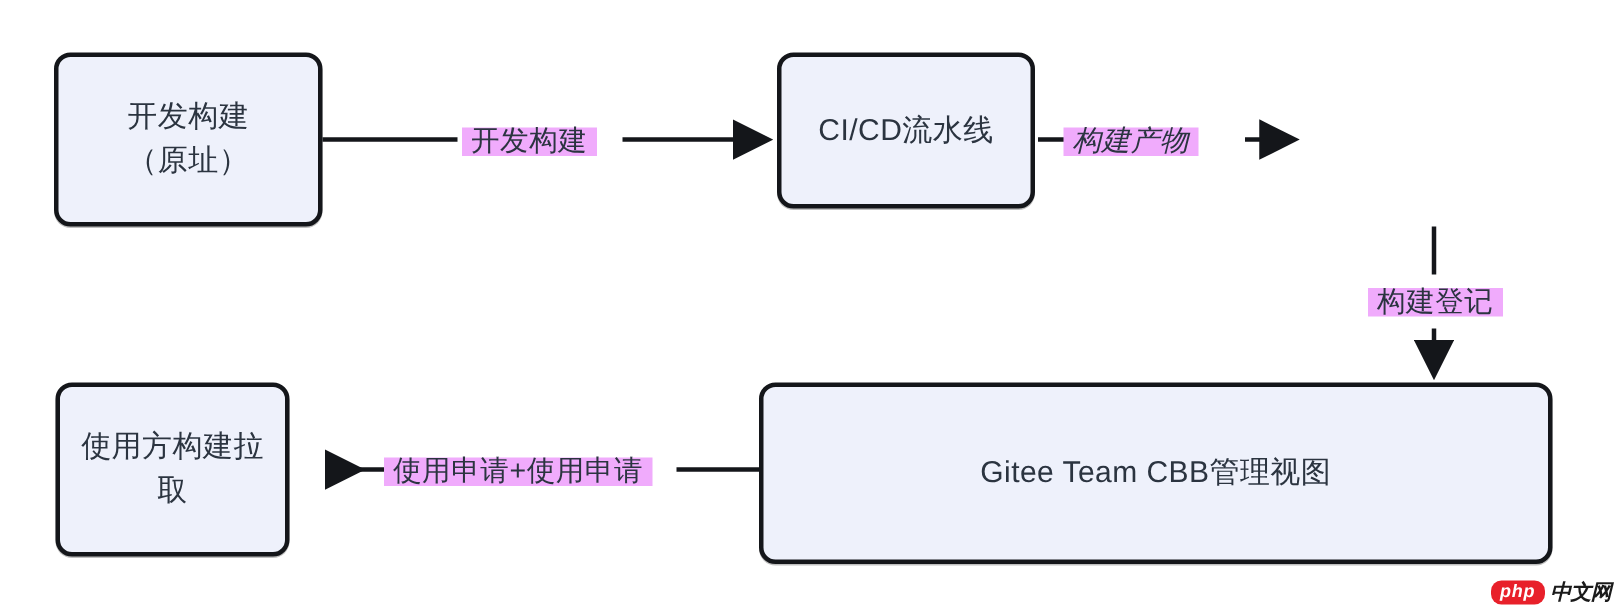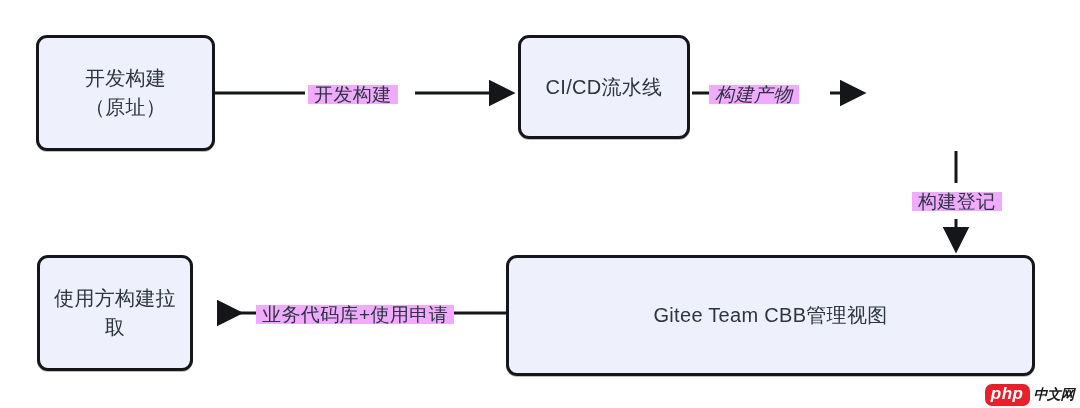"业务代码库+使用申请" div.edge-label { text: 业务代码库+ -> 使用申请+ }
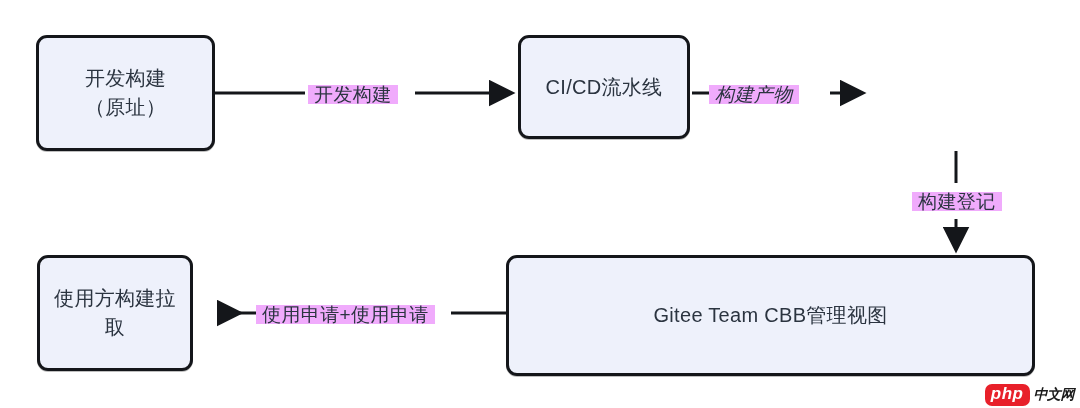"php" .wm-badge { font-size: 17px -> 12px }
